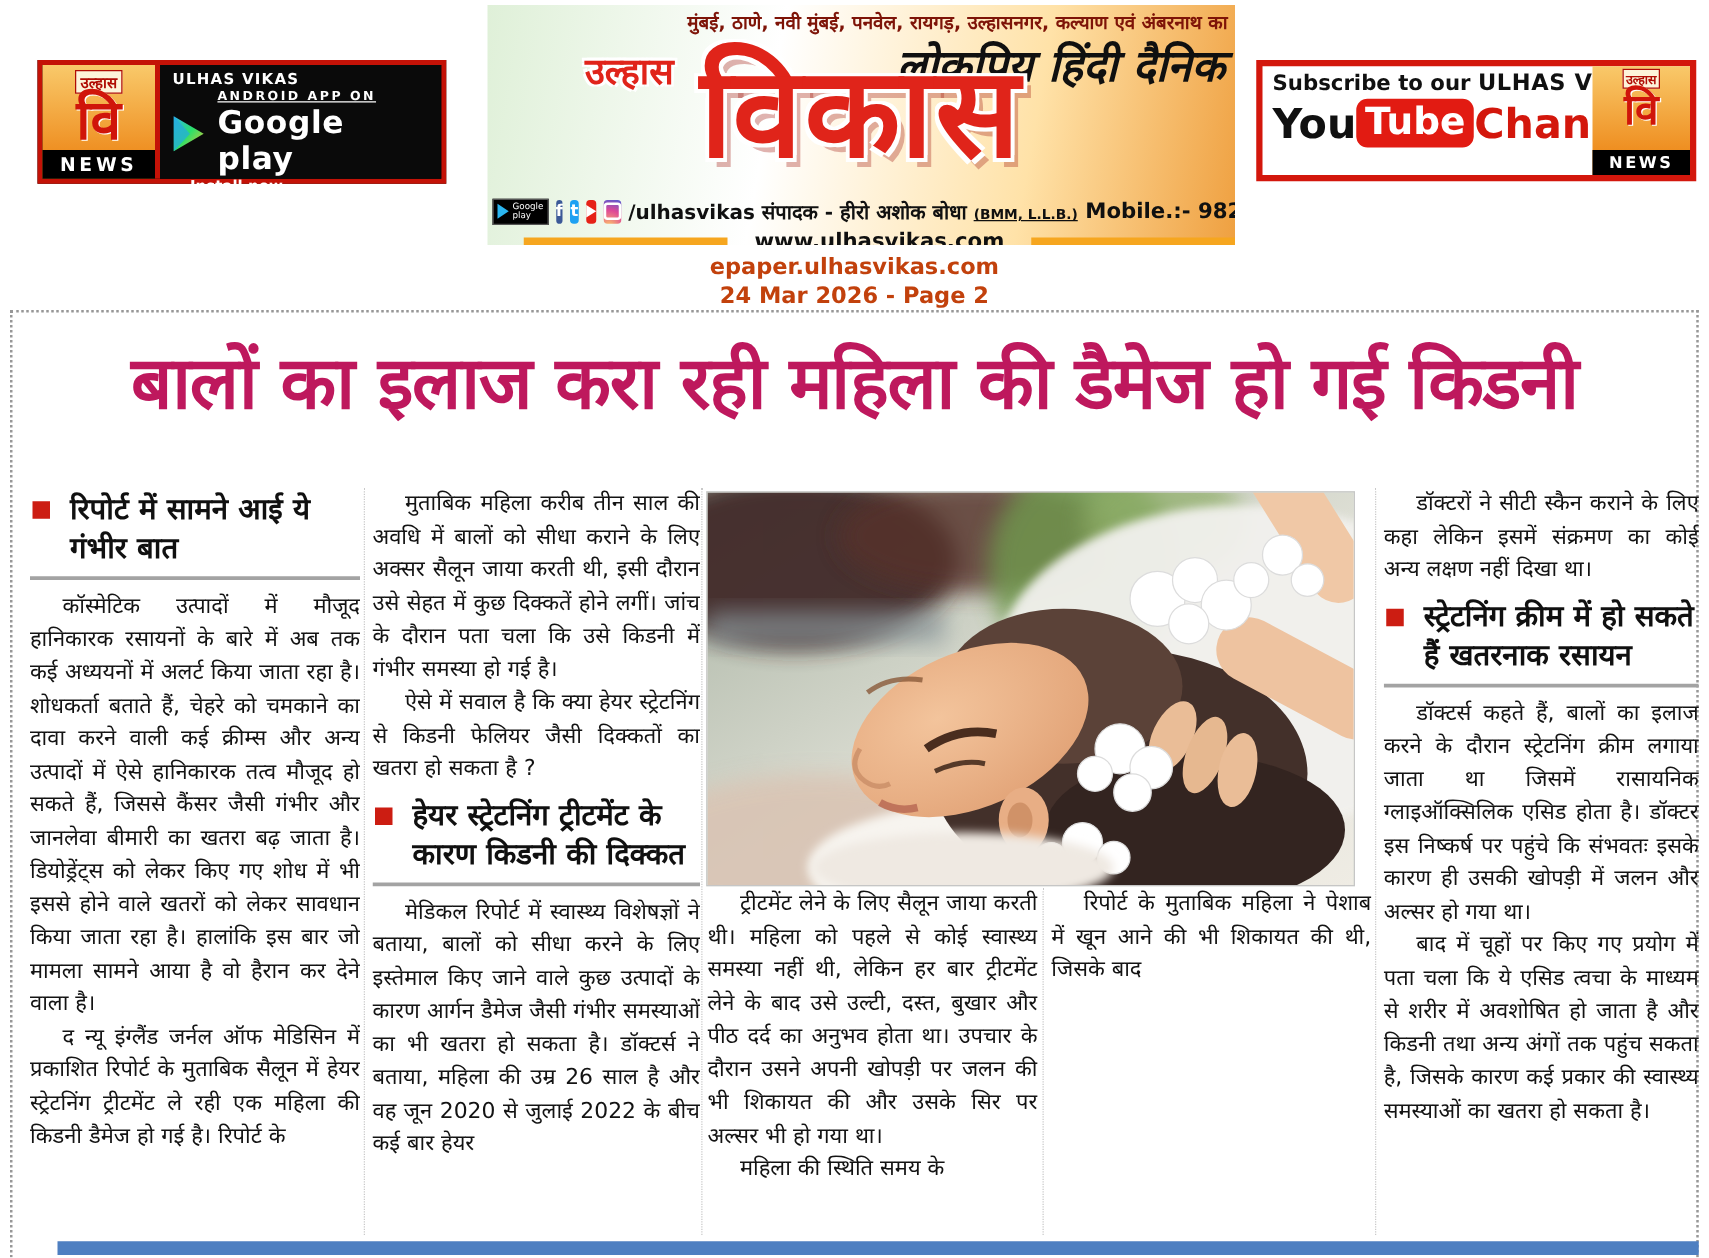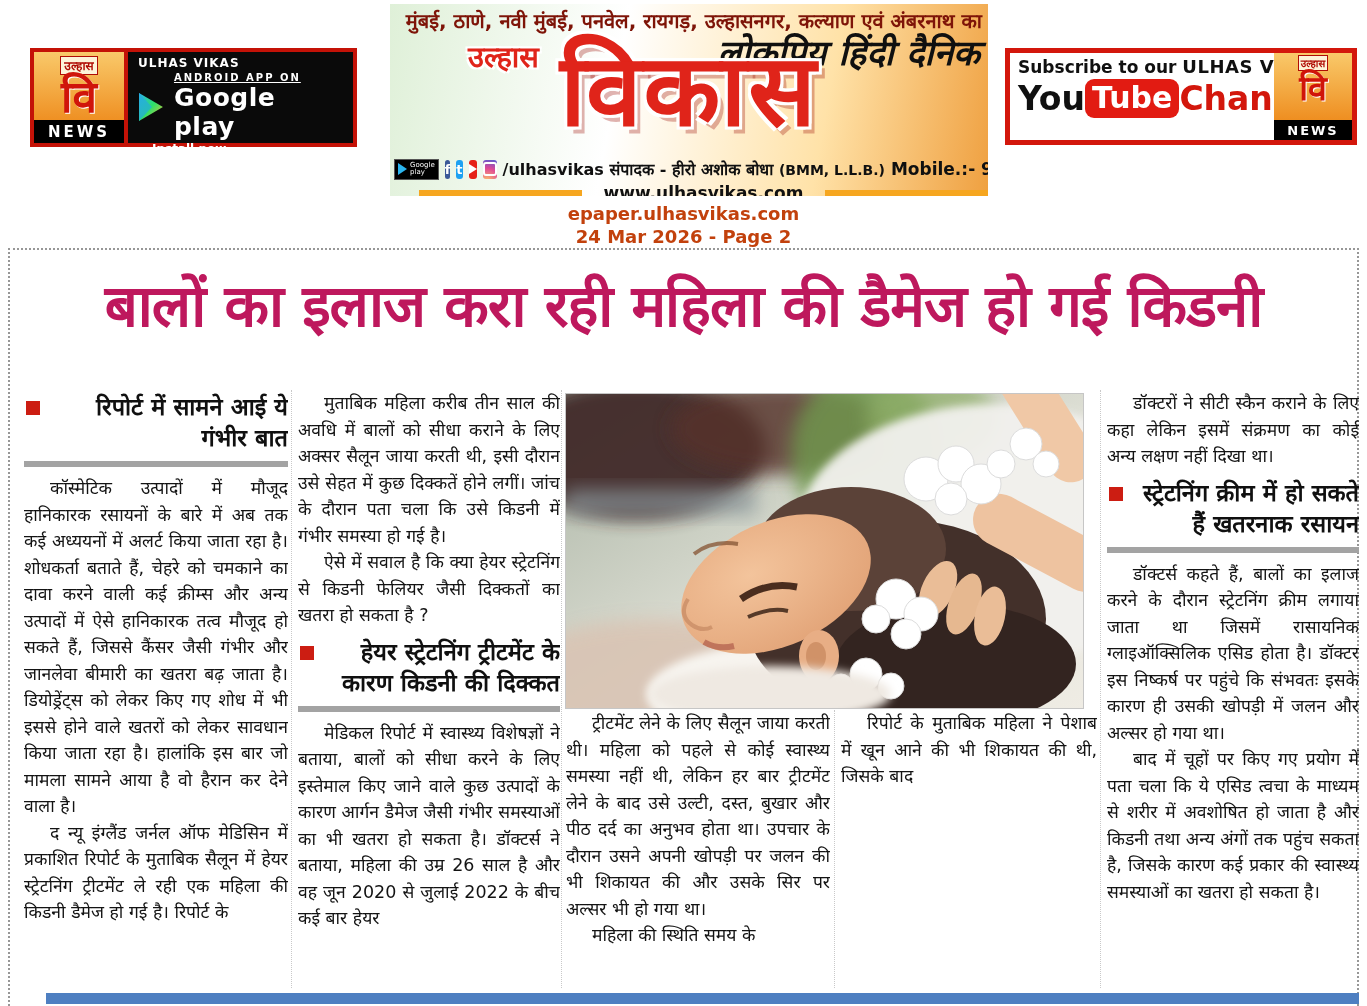"मुंबई, ठाणे, नवी मुंबई, पनवेल," .tag1 { font-size: 20px -> 15px }
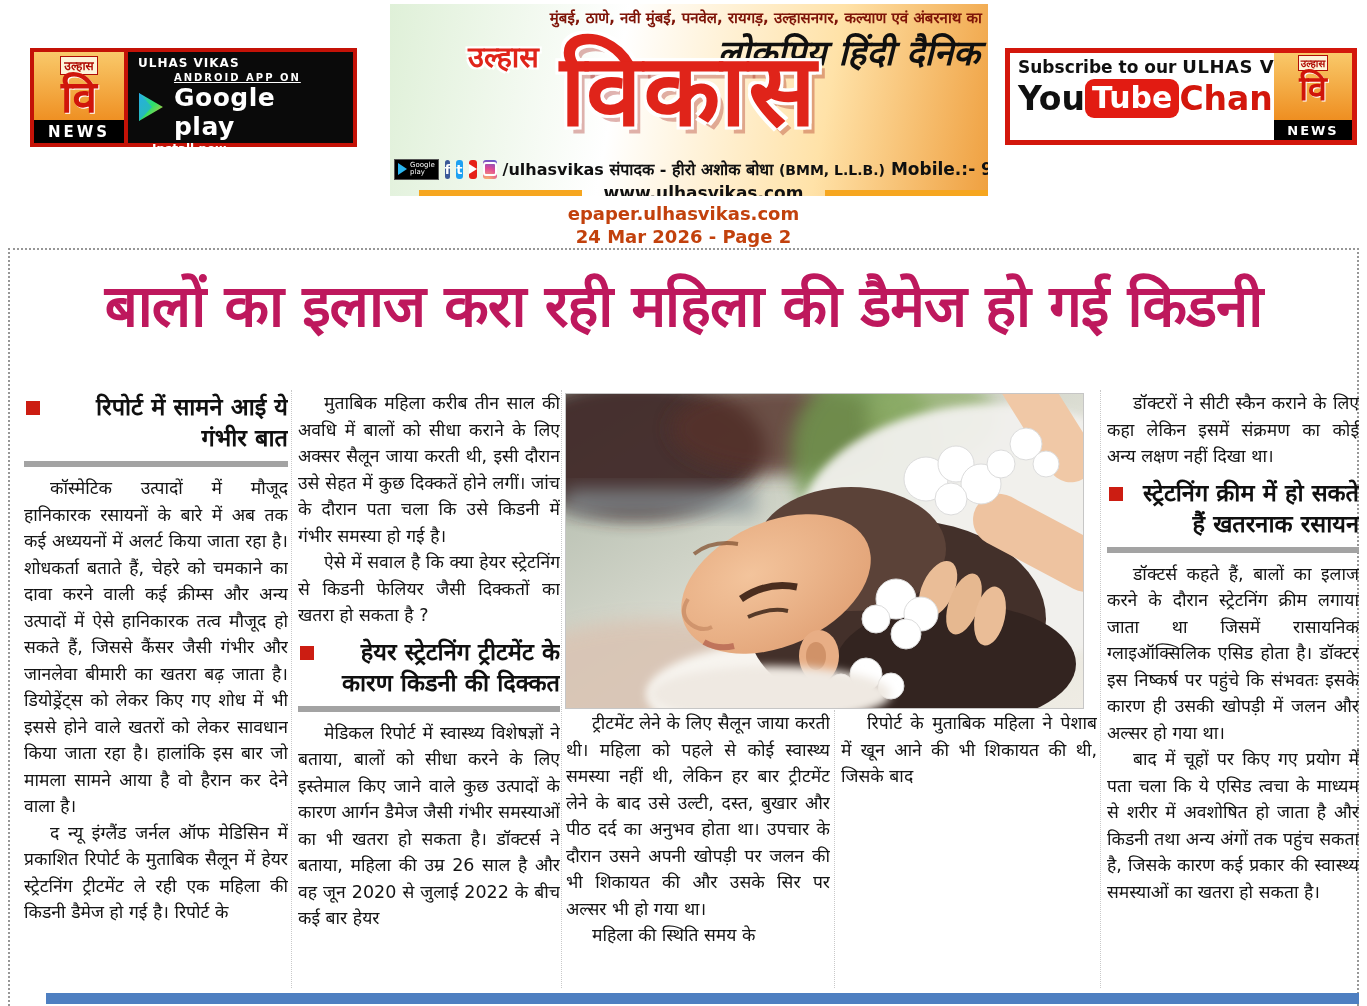"(BMM, L.L.B.)" .handle-line .deg { font-size: 14px -> 11px; text-decoration: none -> underline }
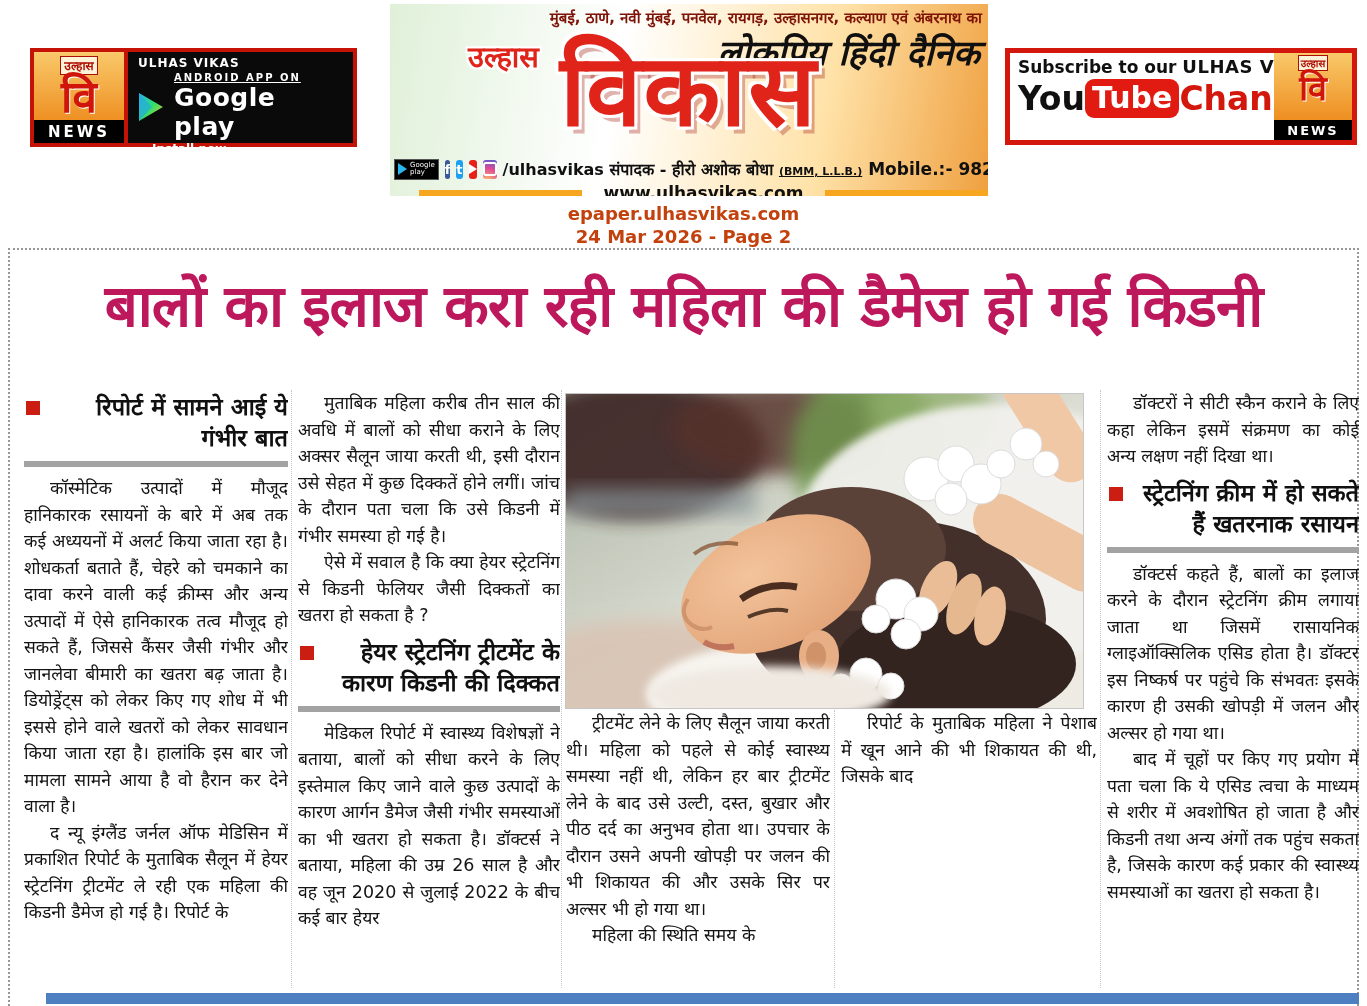"रिपोर्ट में सामने आई ये" .subhead { border-bottom: 6px solid #a3a3a3 -> 3px solid #a3a3a3; text-align: right -> none }
